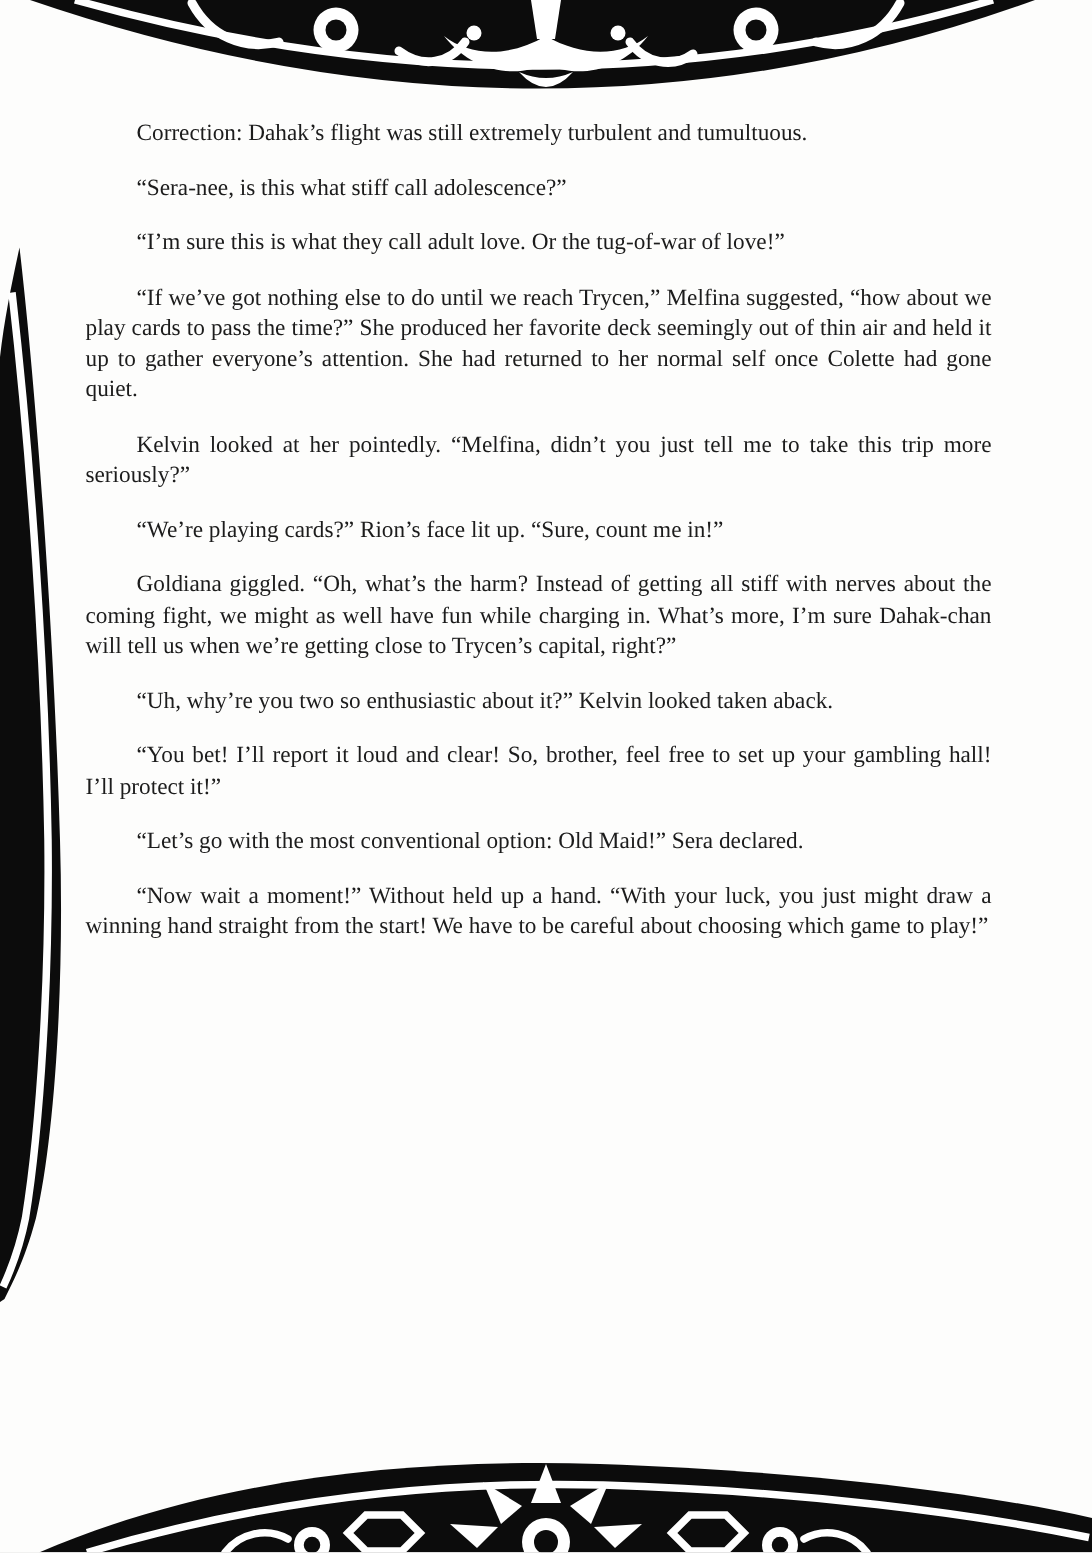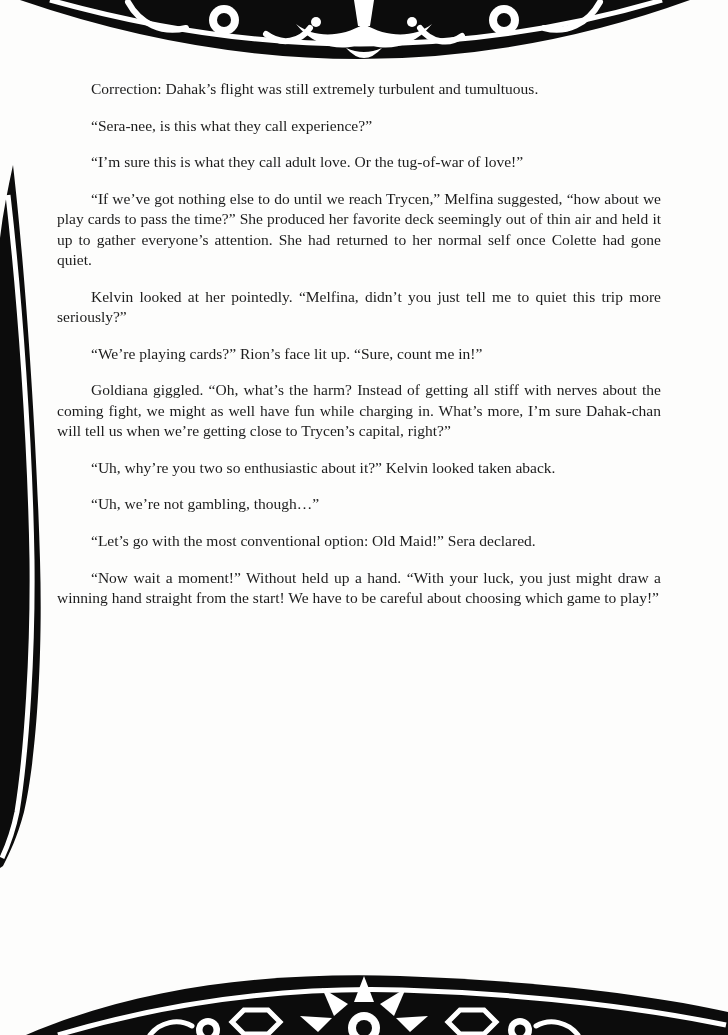"“Sera-nee, is this what they" p { text: they call experience -> stiff call adolescence }
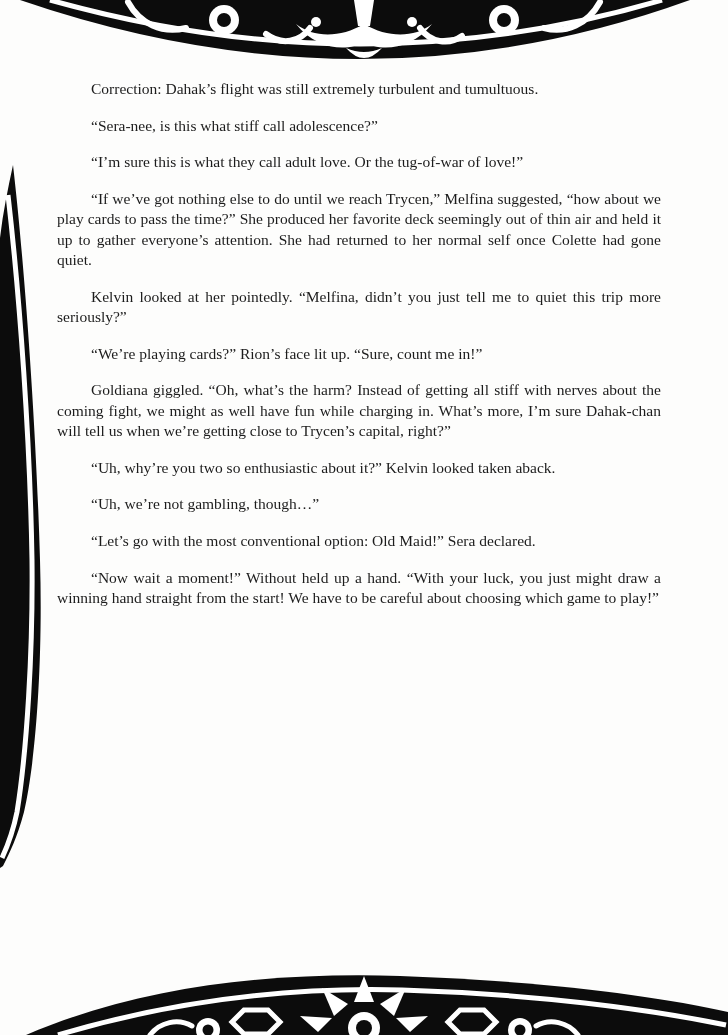"Kelvin looked at her pointedly." p { text: quiet -> take }
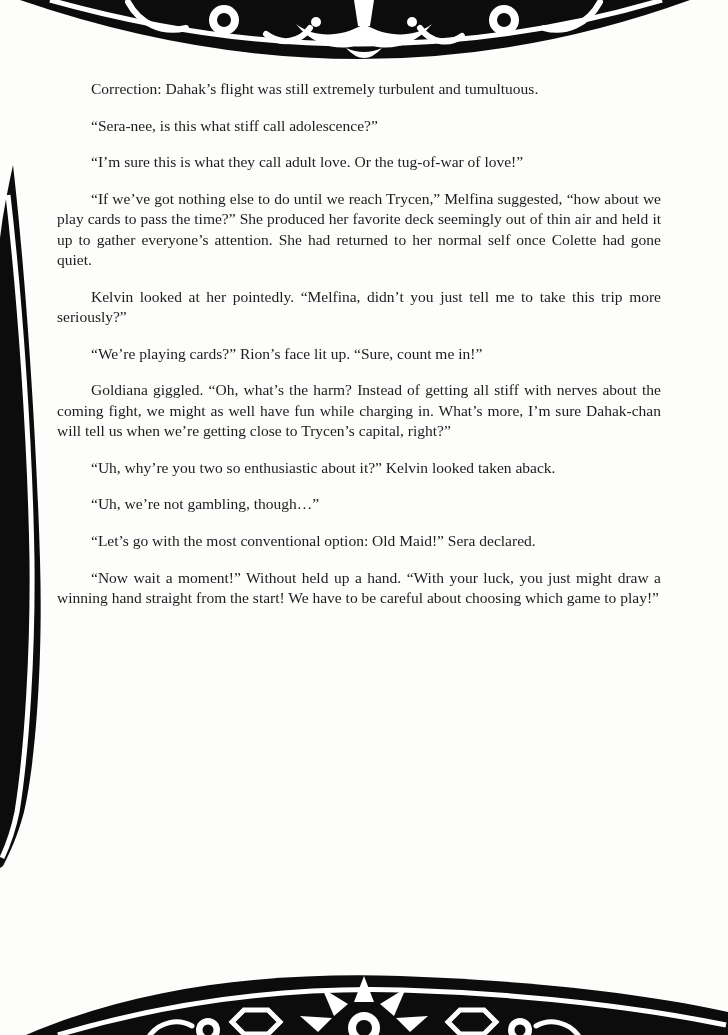"“You bet! I’ll report it" p { html: none -> <p>“You bet! I’ll report it loud and clear! So, brother, feel free to set up your gambling hall! I’ll protect it!”</p> }
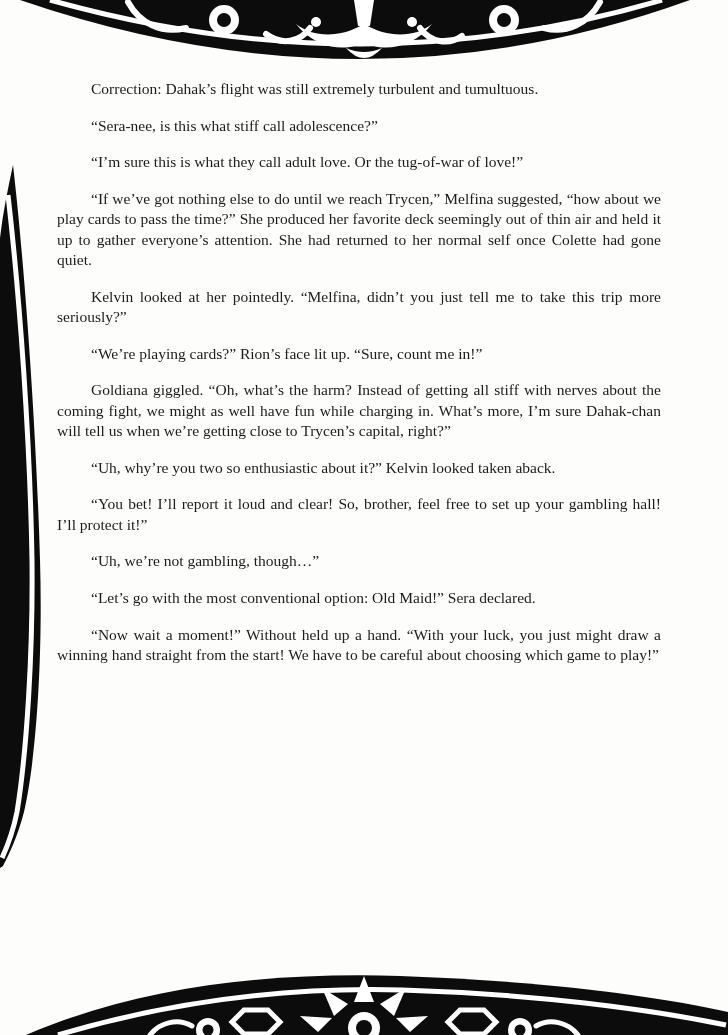"“Uh, we’re not gambling, though…”" p { html: <p>“Uh, we’re not gambling, though…”</p> -> none }
